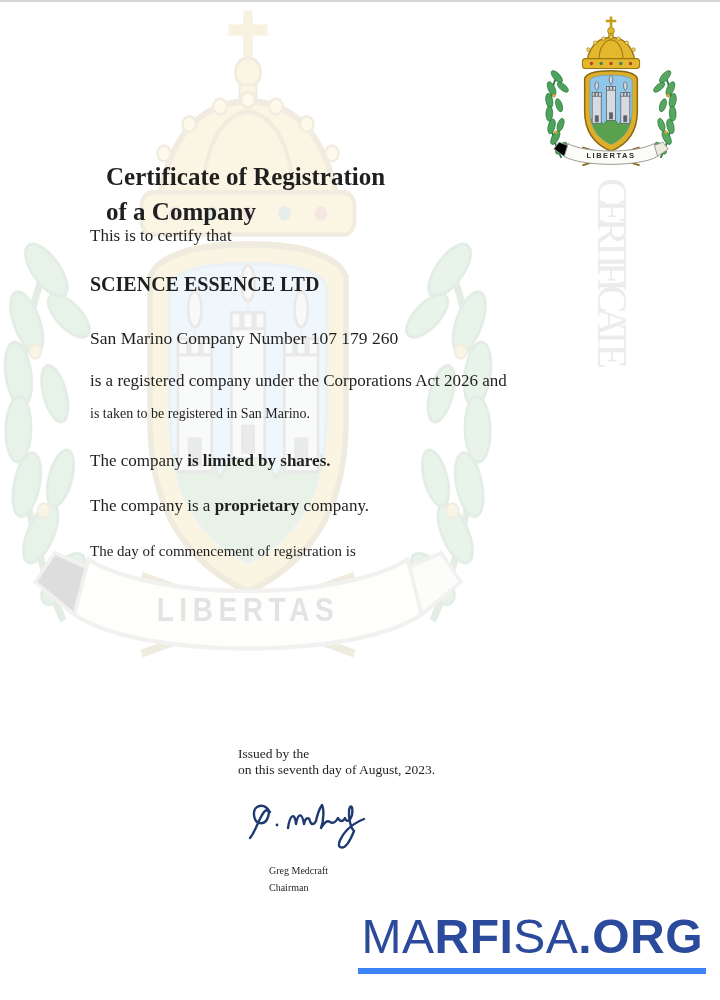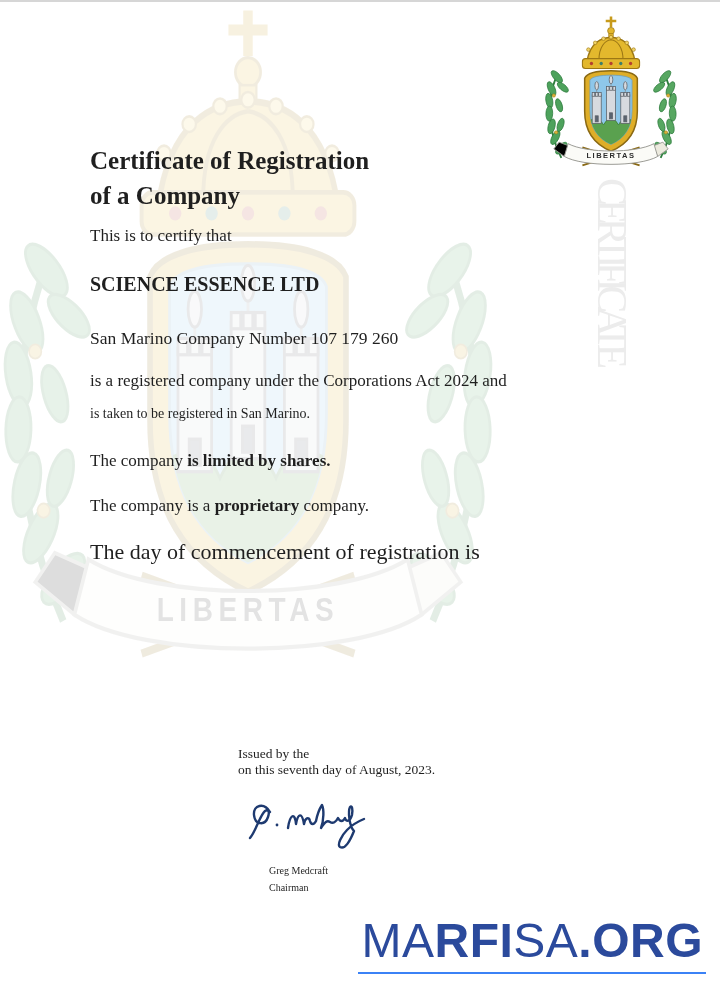"Certificate of Registration" .title { margin: 0 -> 16px }
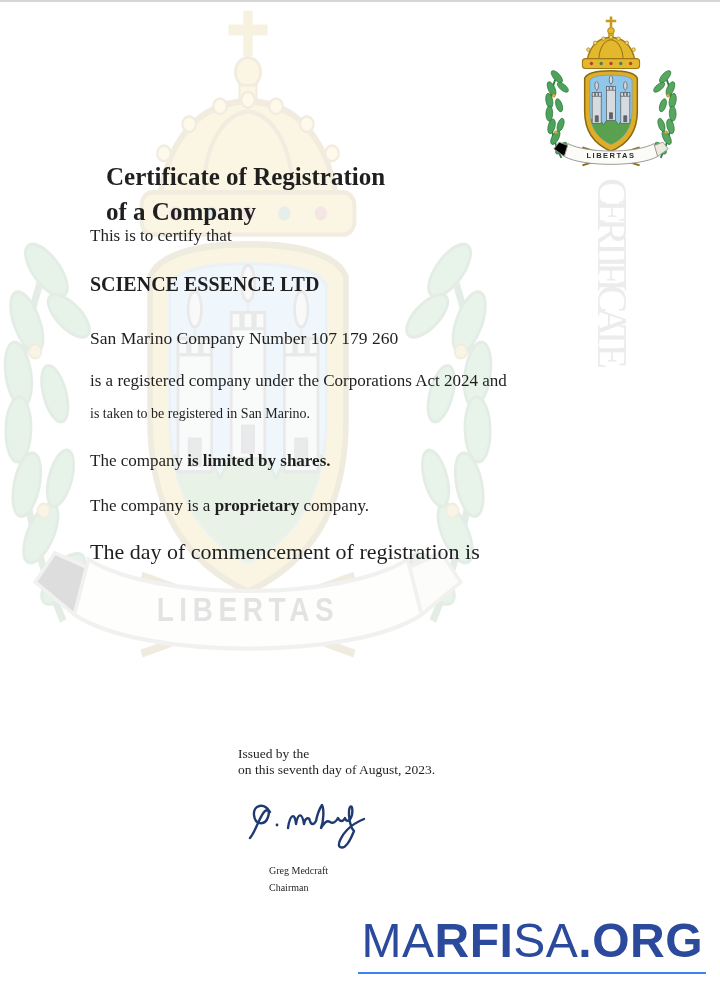"is a registered company under" div.abs { text: 2024 -> 2026 }
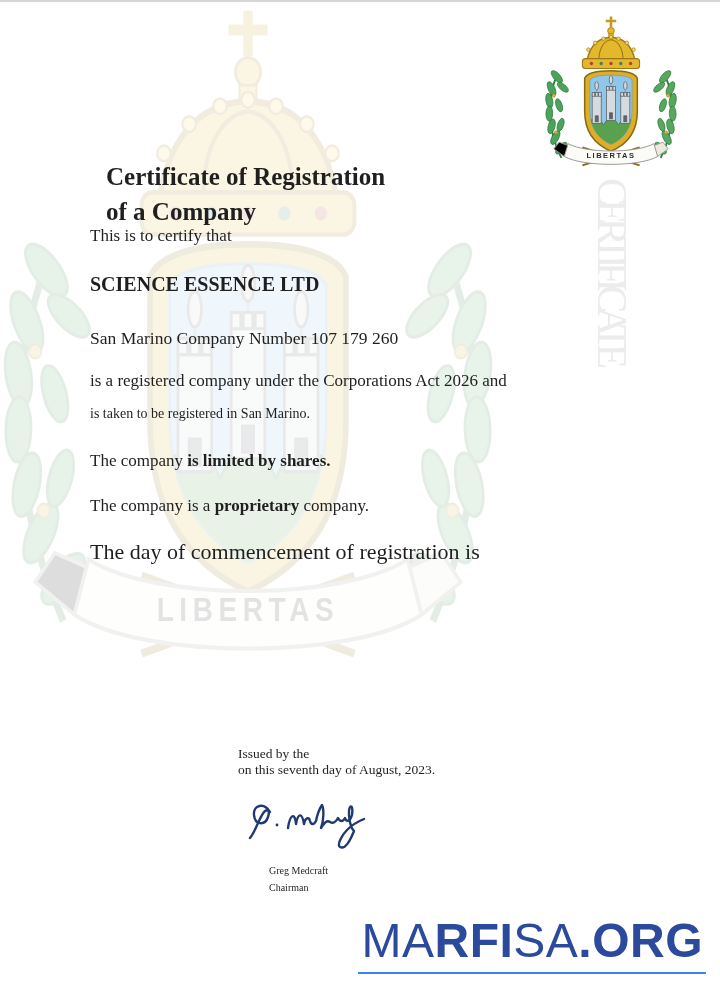"The day of commencement of" .p5 { font-size: 22px -> 15px }
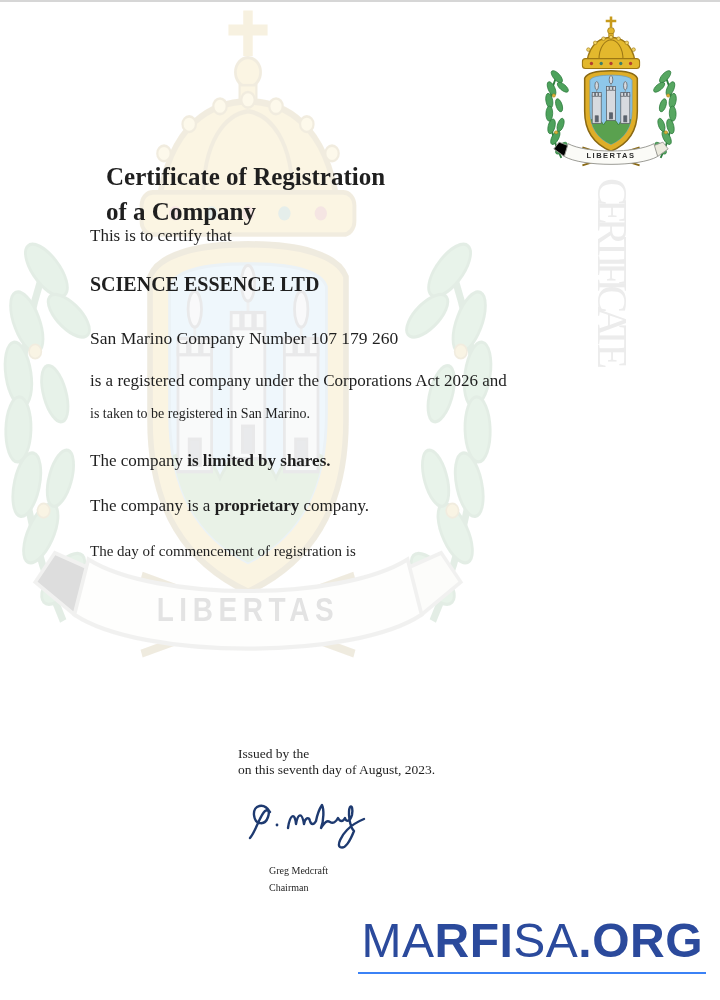"MARFISA.ORG" .logo { border-bottom: 2px solid #3b82f6 -> 6px solid #3b82f6 }
